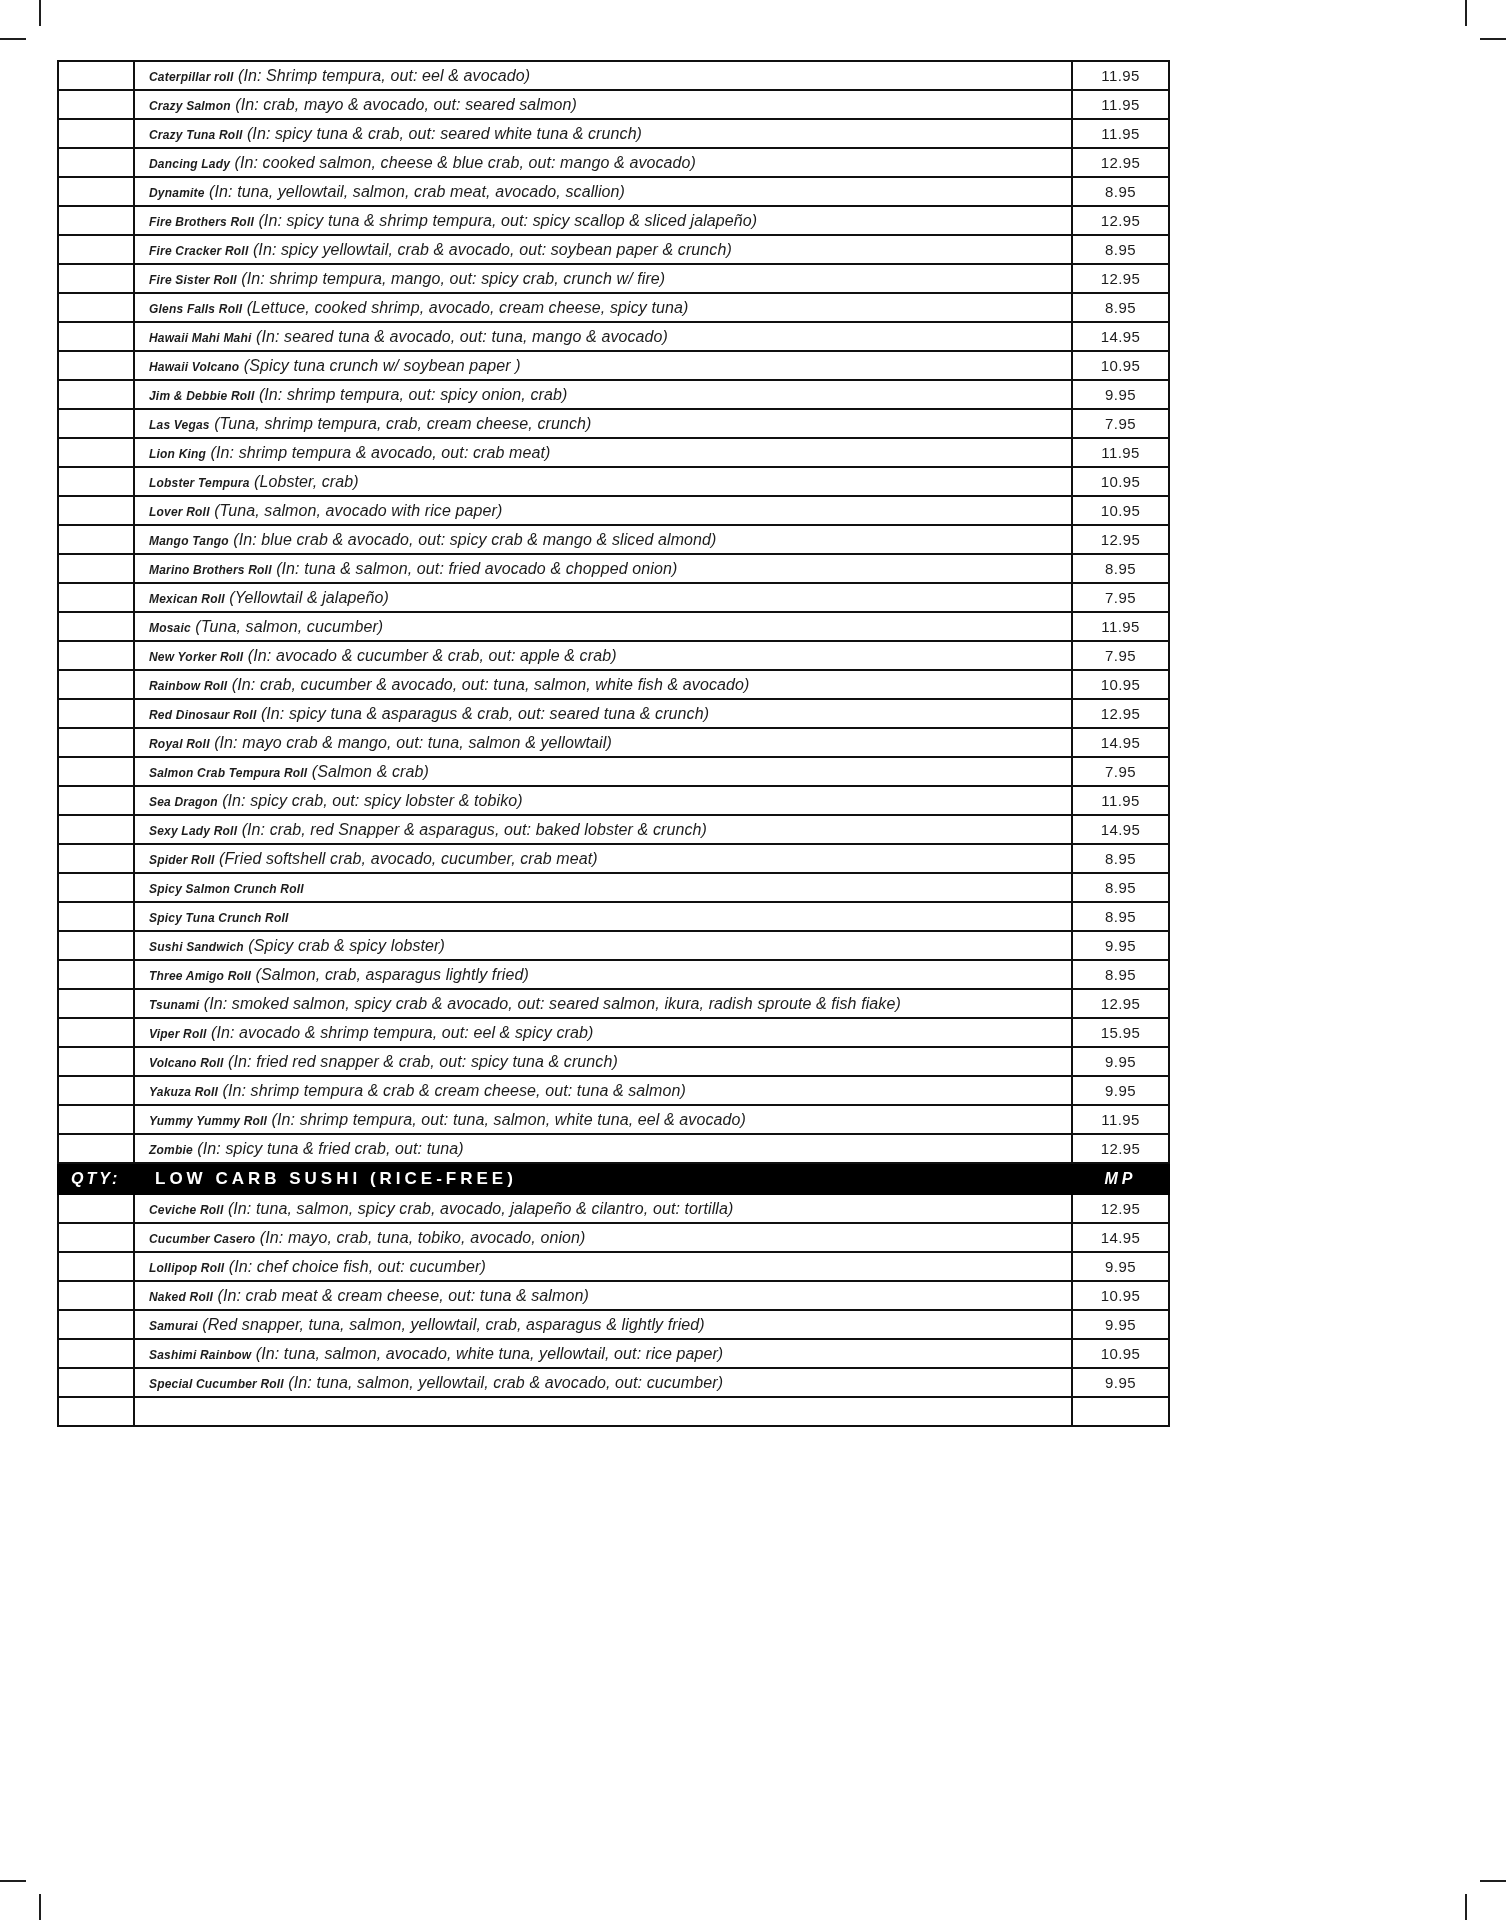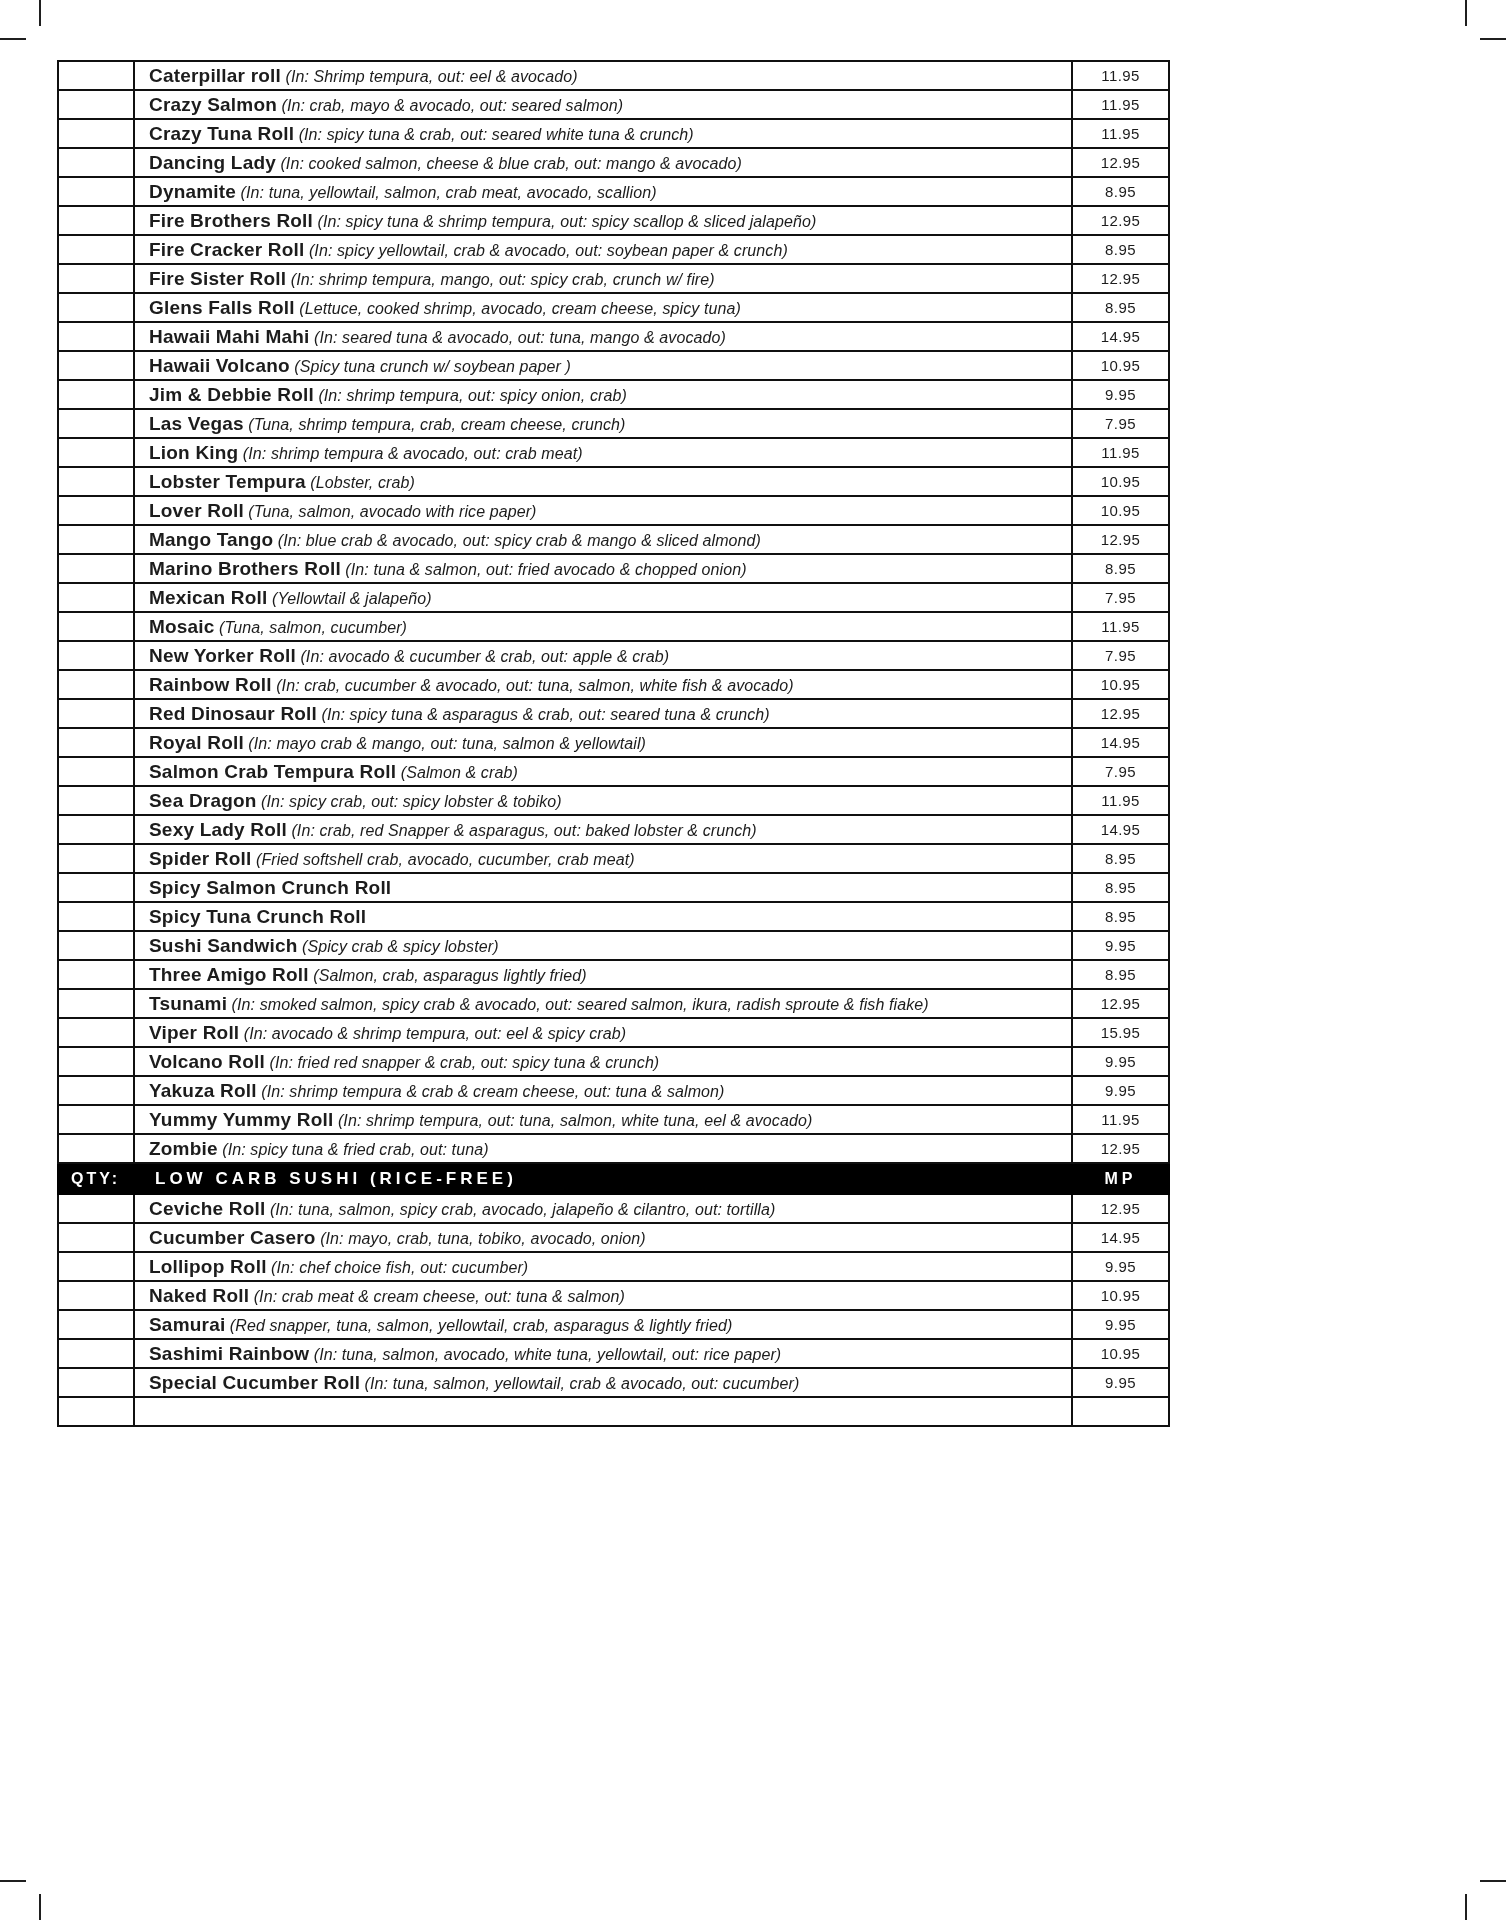"Caterpillar roll" .nm { font-size: 19px -> 12px; font-style: none -> italic }
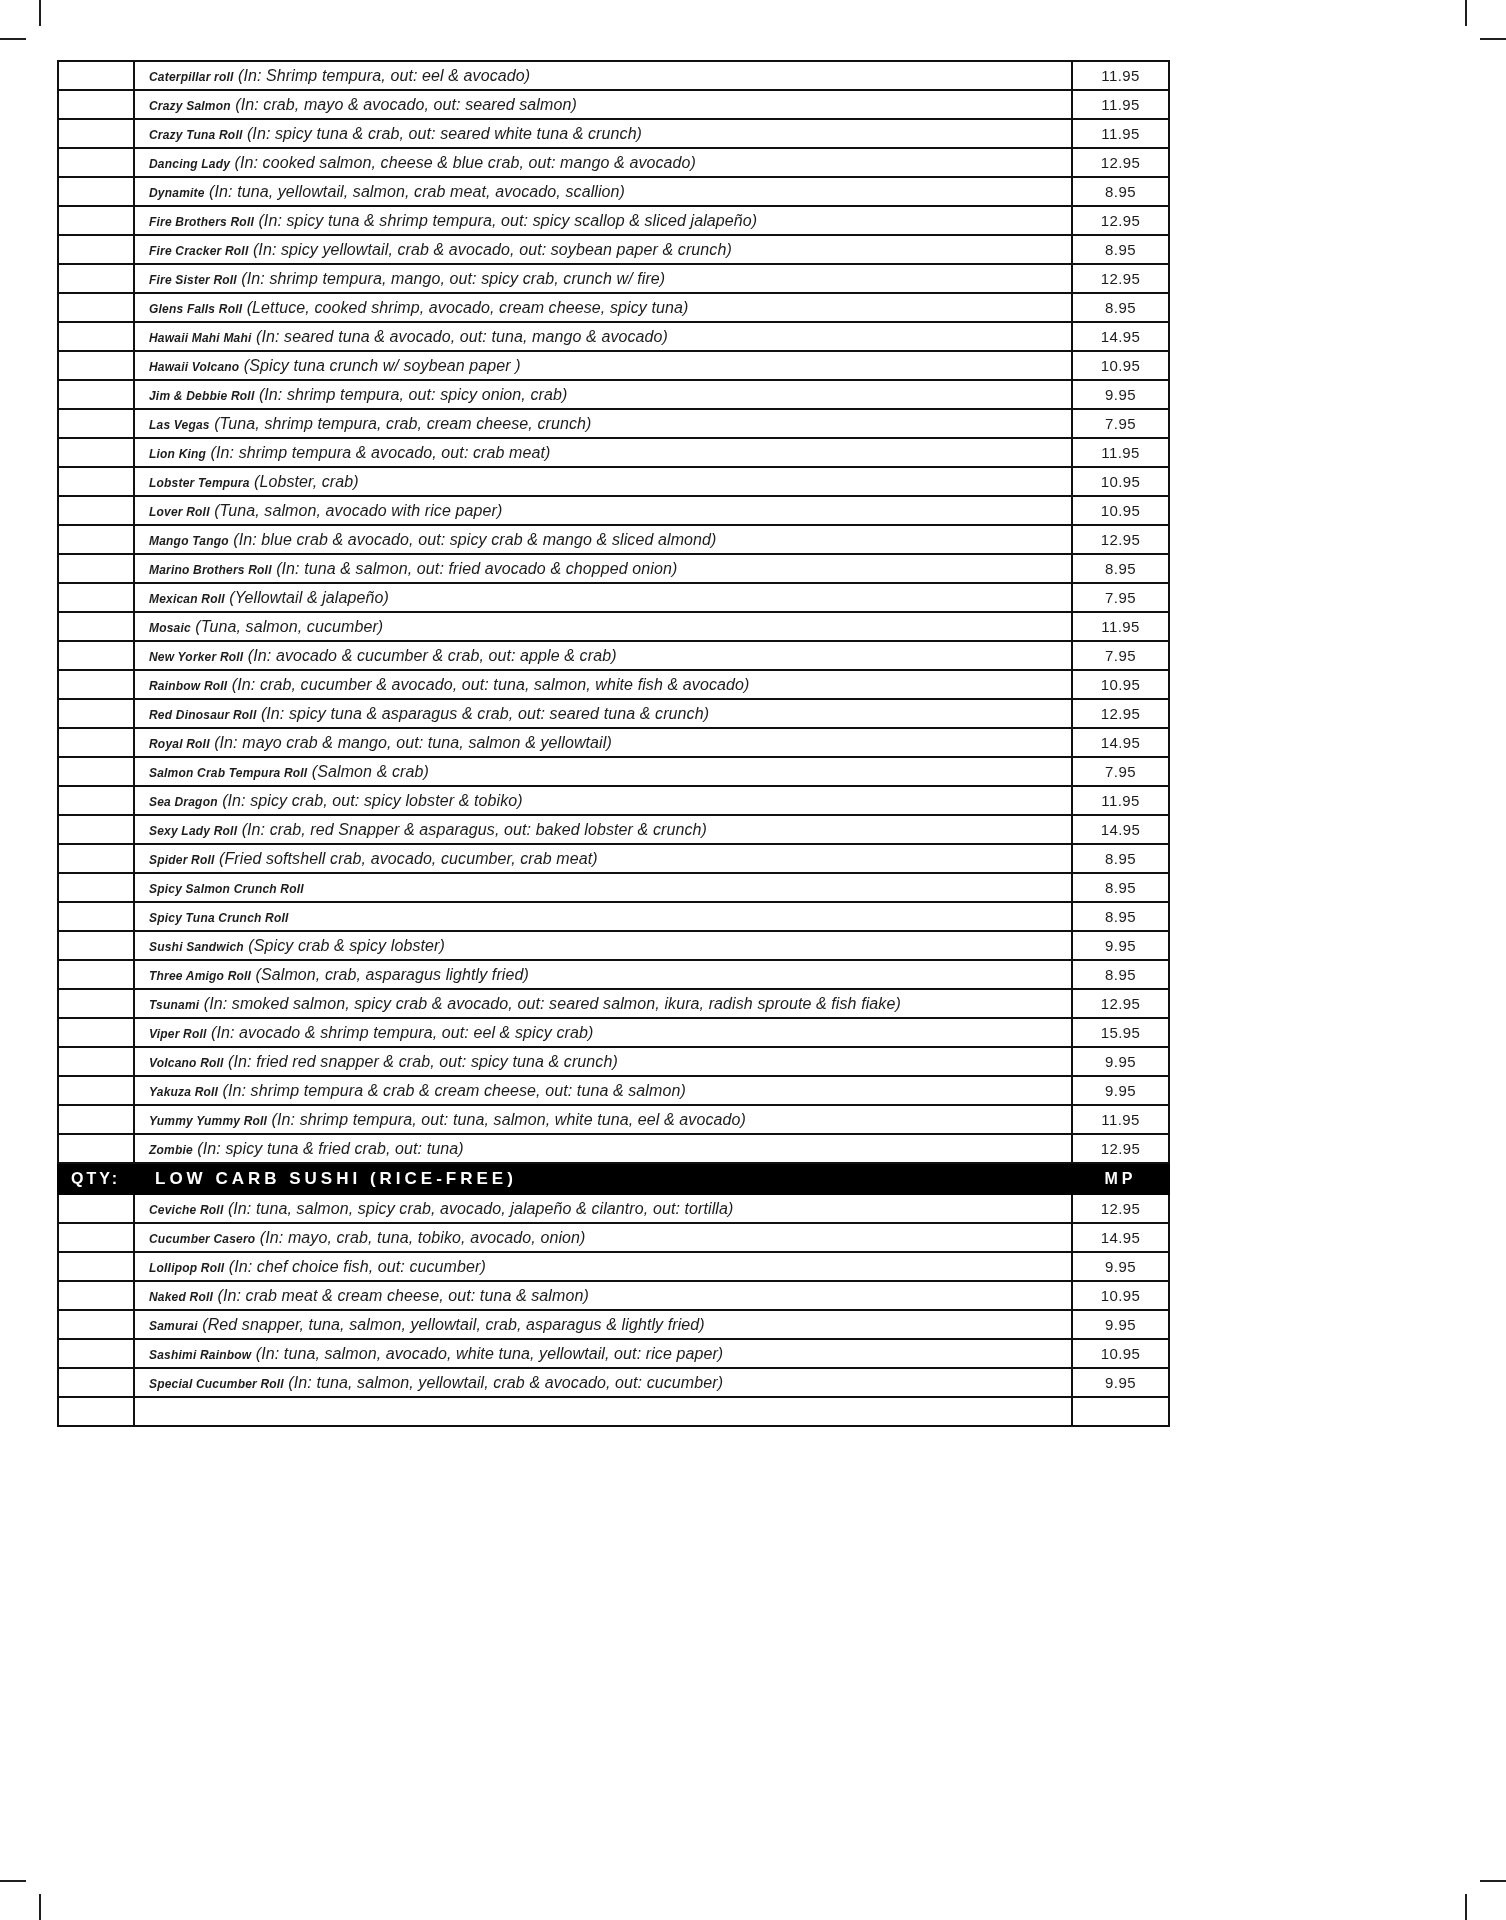"QTY:" tr.section-row td { font-style: none -> italic }
